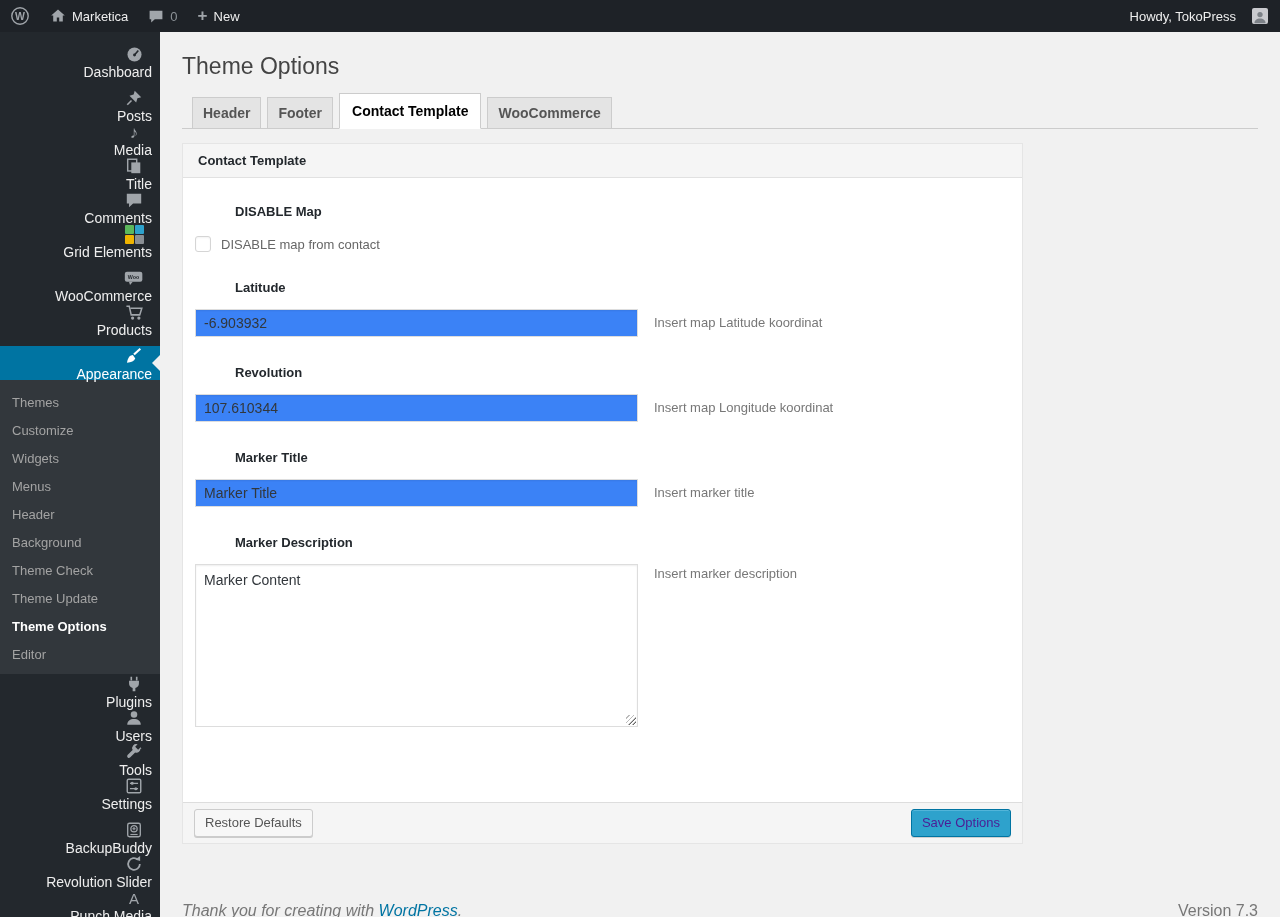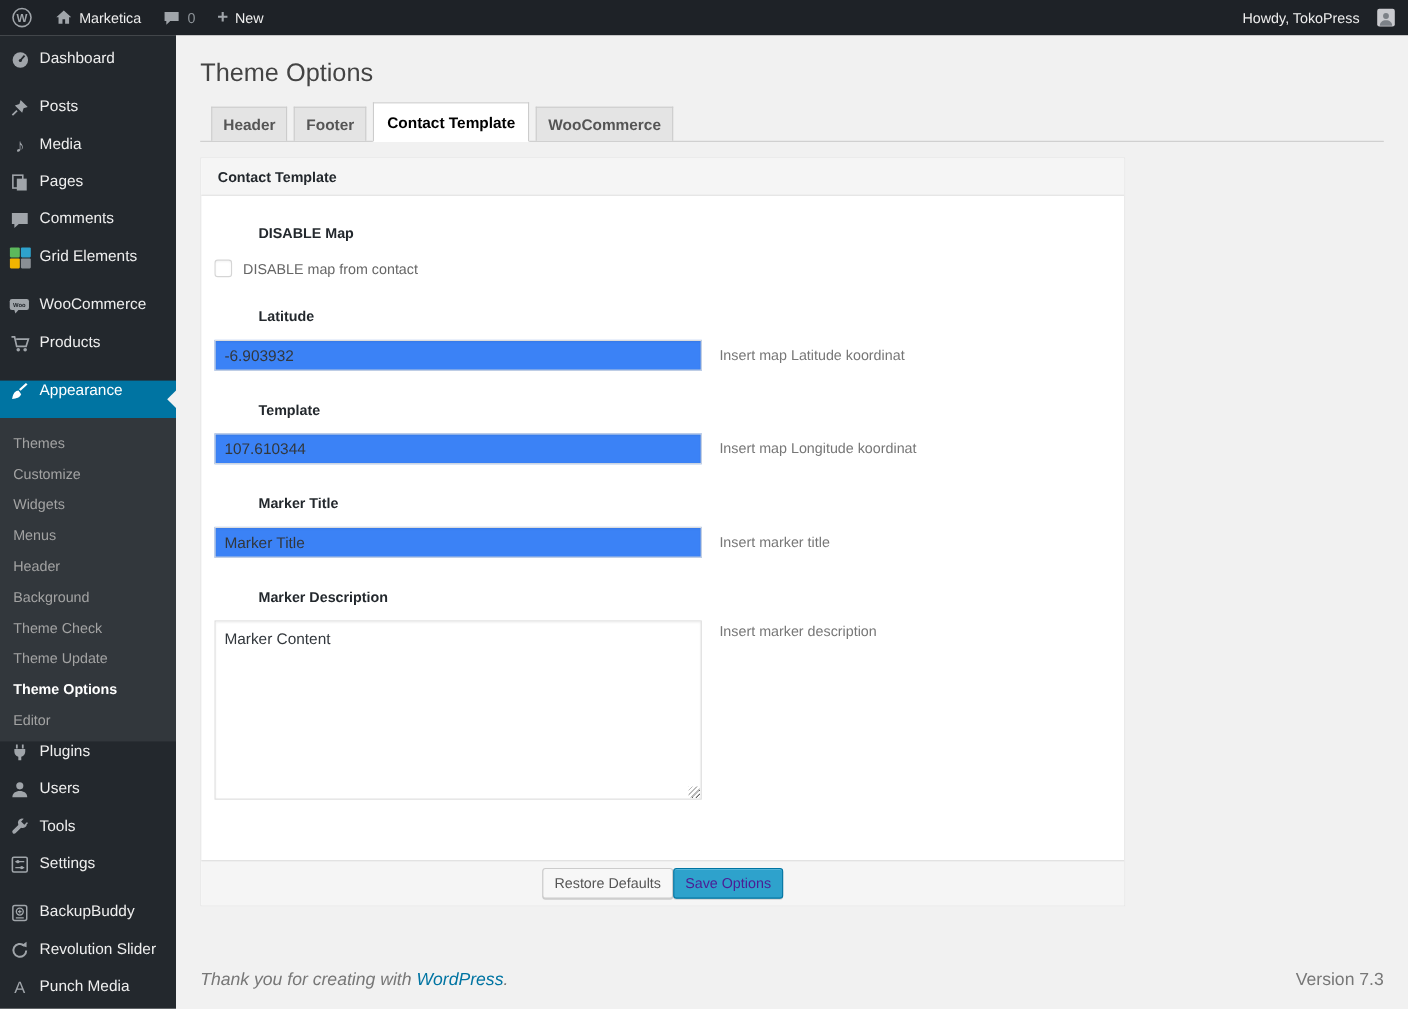"Dashboard" .menu-item { align-items: flex-start -> flex-end; flex-direction: none -> column }
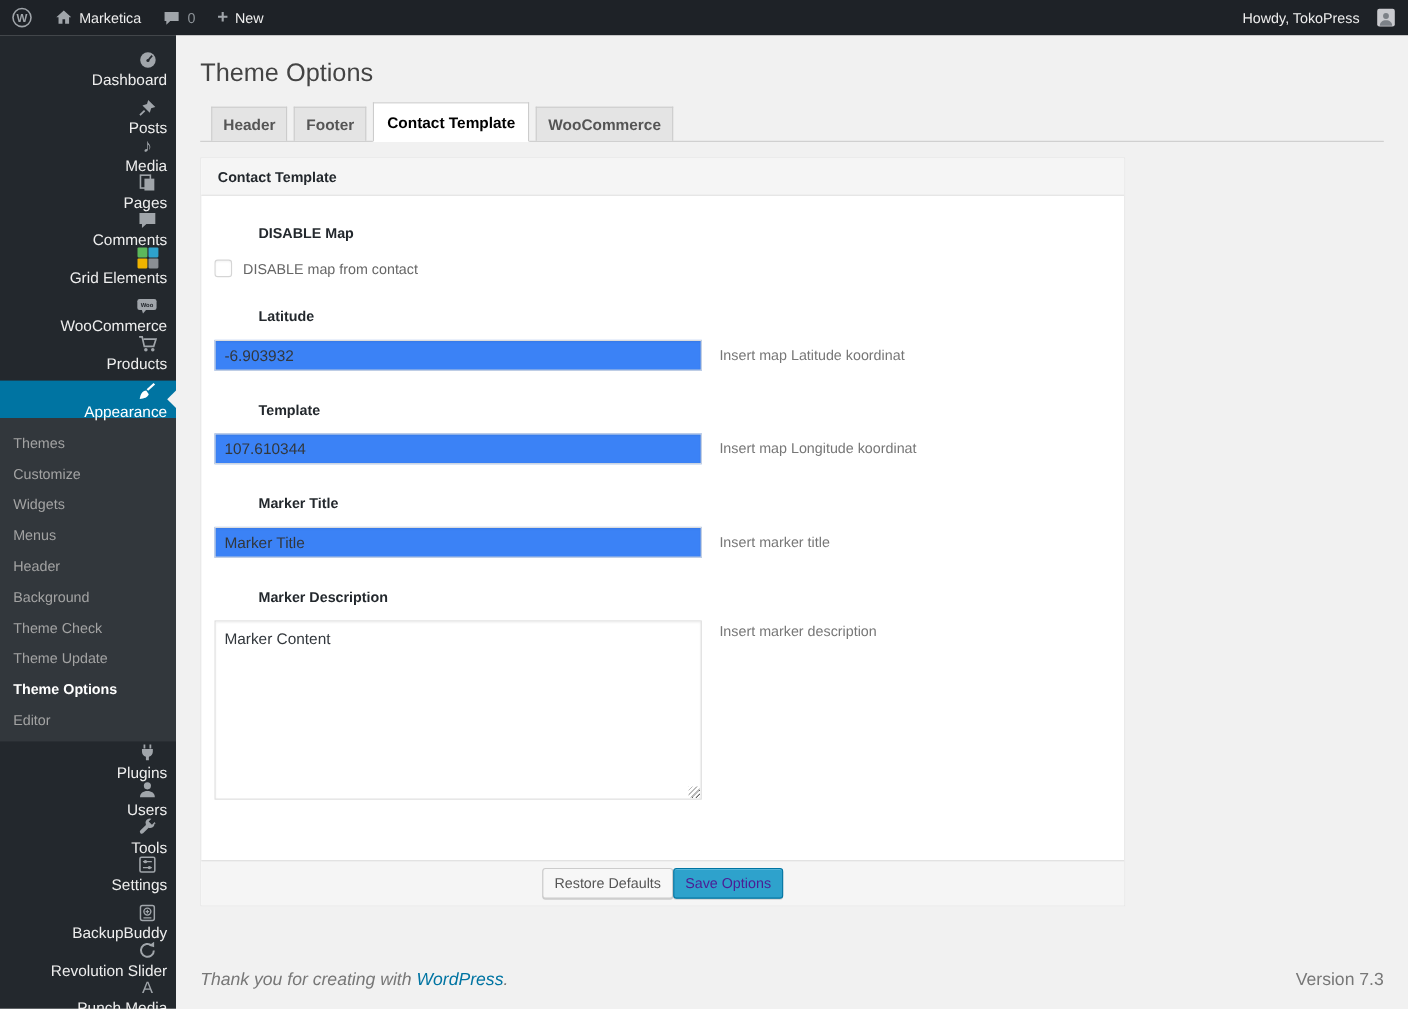"Pages" span.mi-label { text: Pages -> Title }
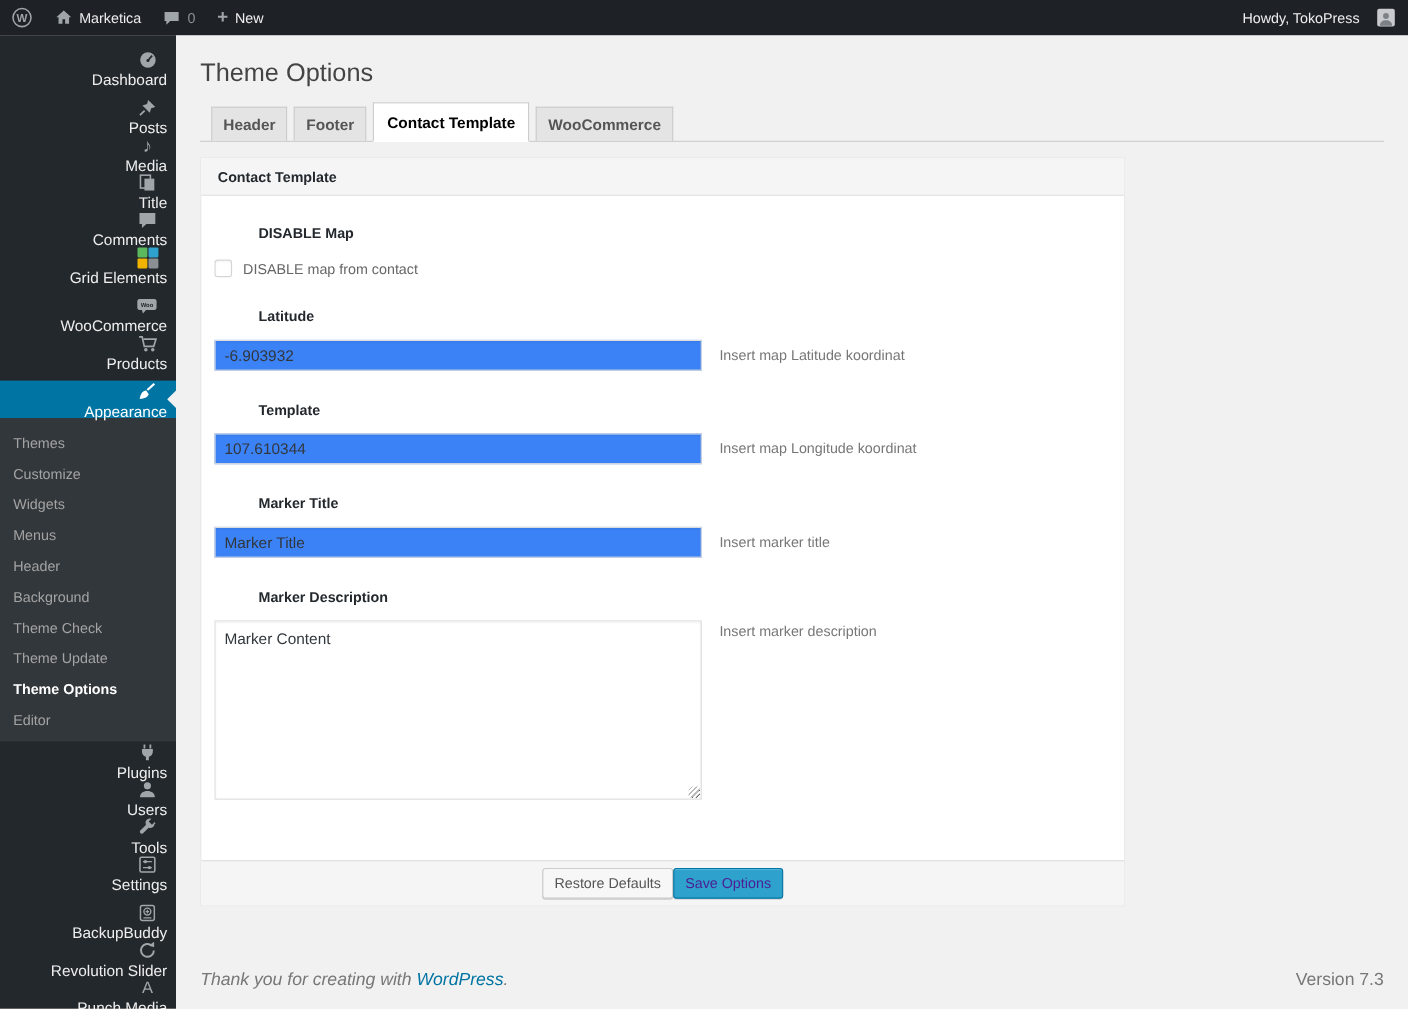"Template" div.field-label { text: Template -> Revolution }
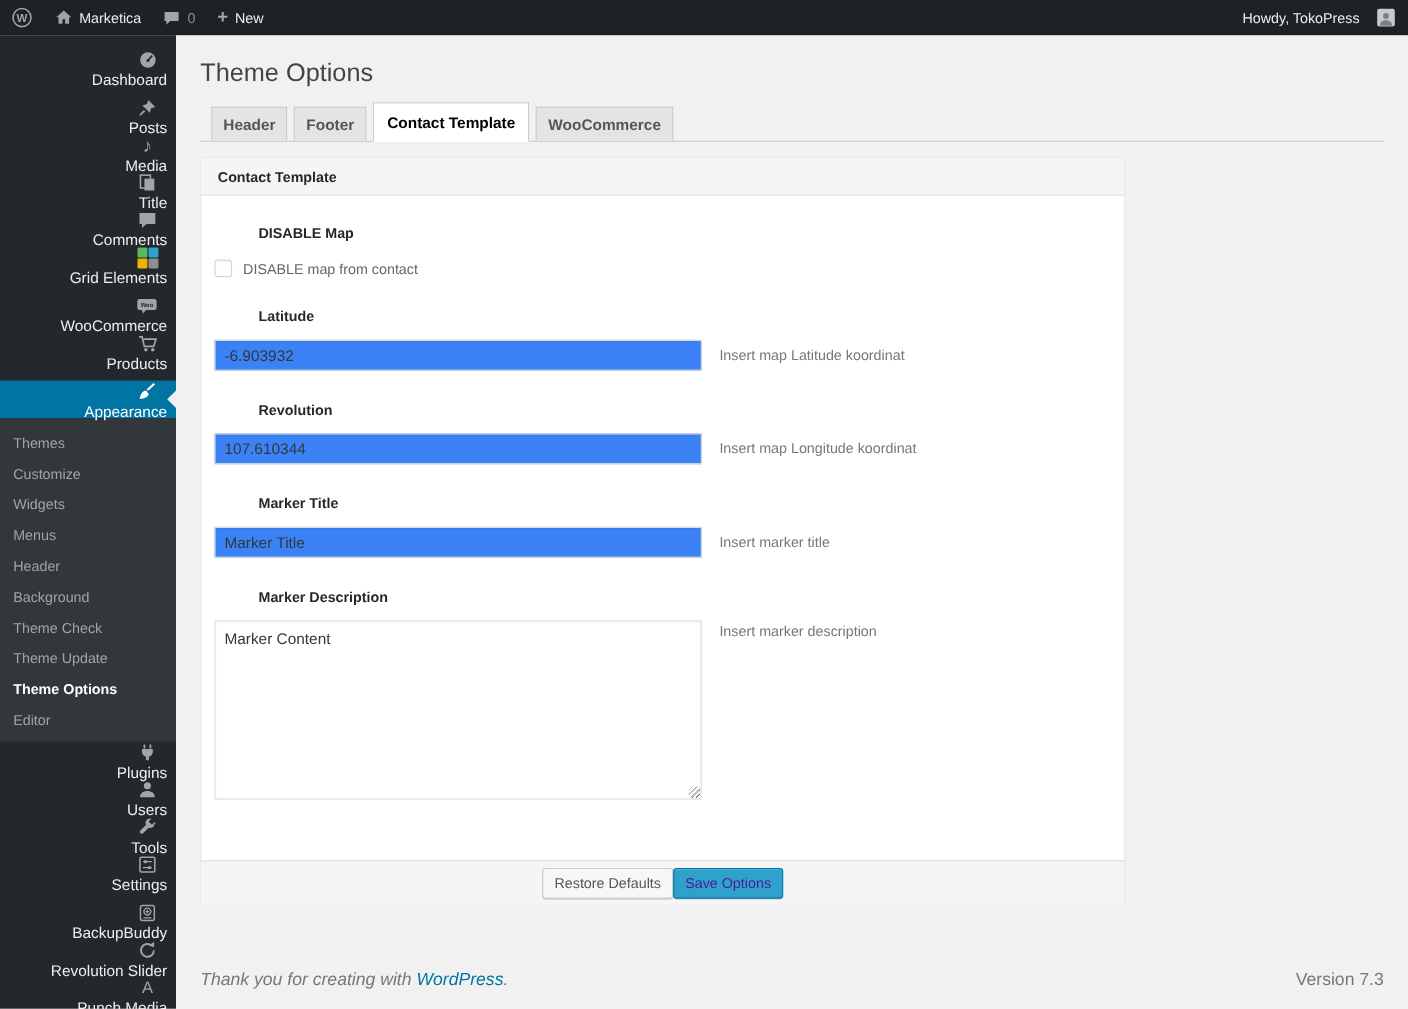"Restore Defaults" .panel-footer { justify-content: center -> space-between; margin-top: none -> 20px }
